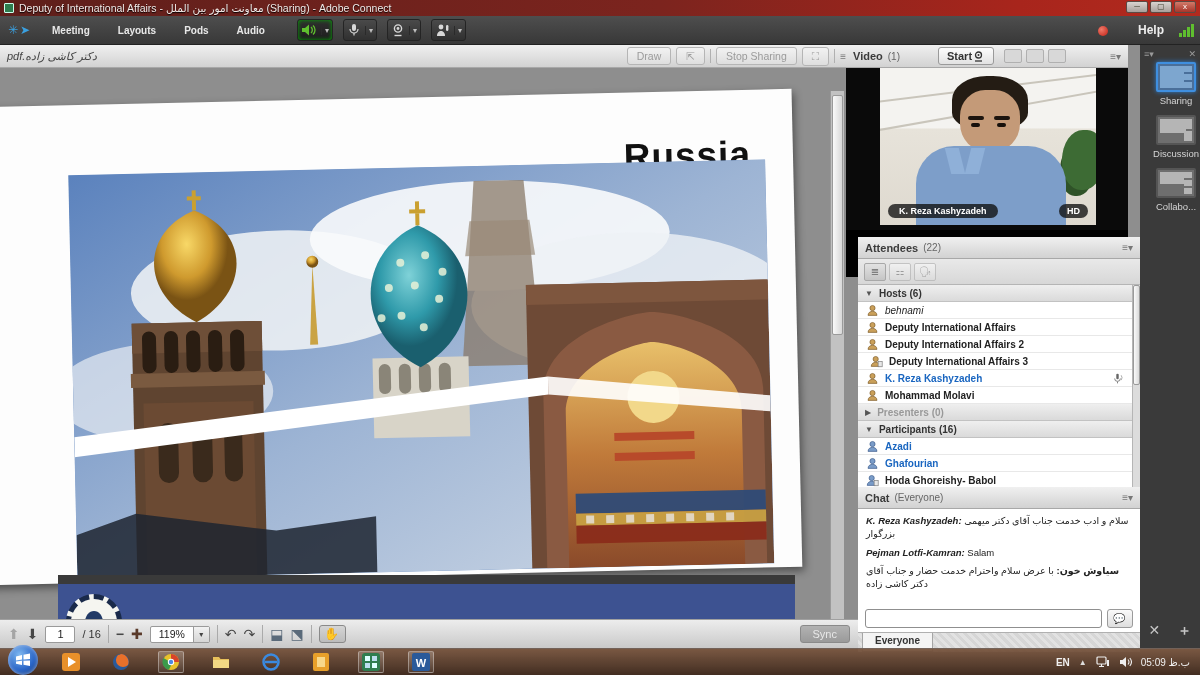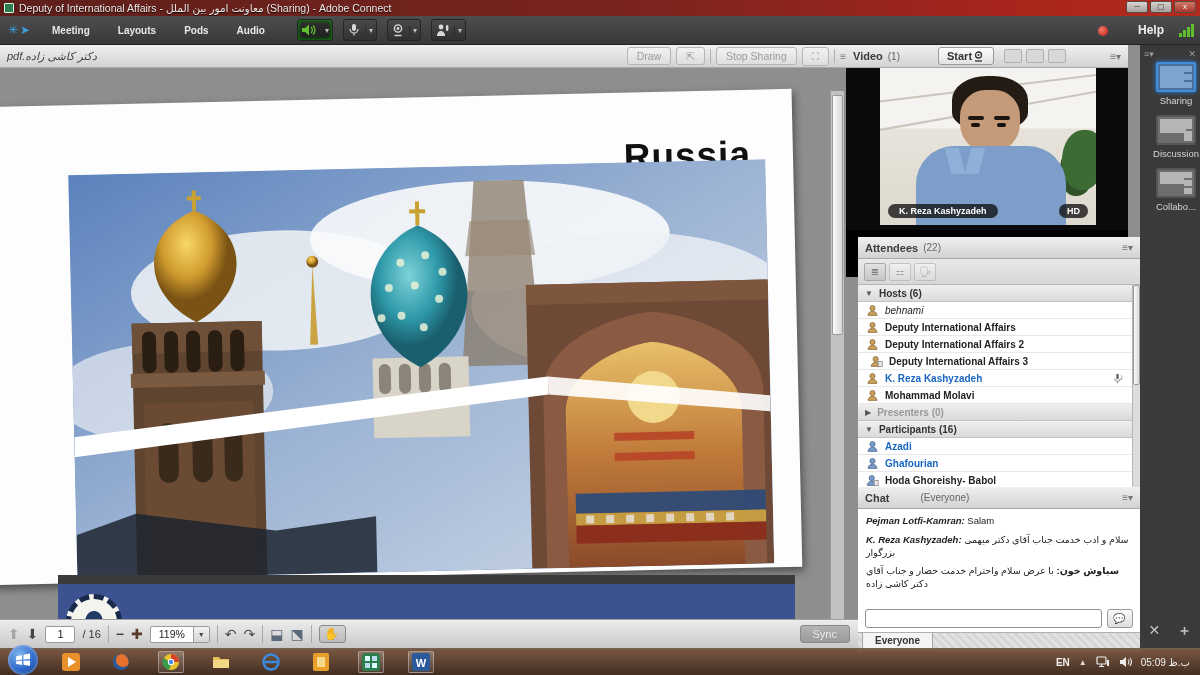"Chat" .chat-hdr { gap: 26px -> none }
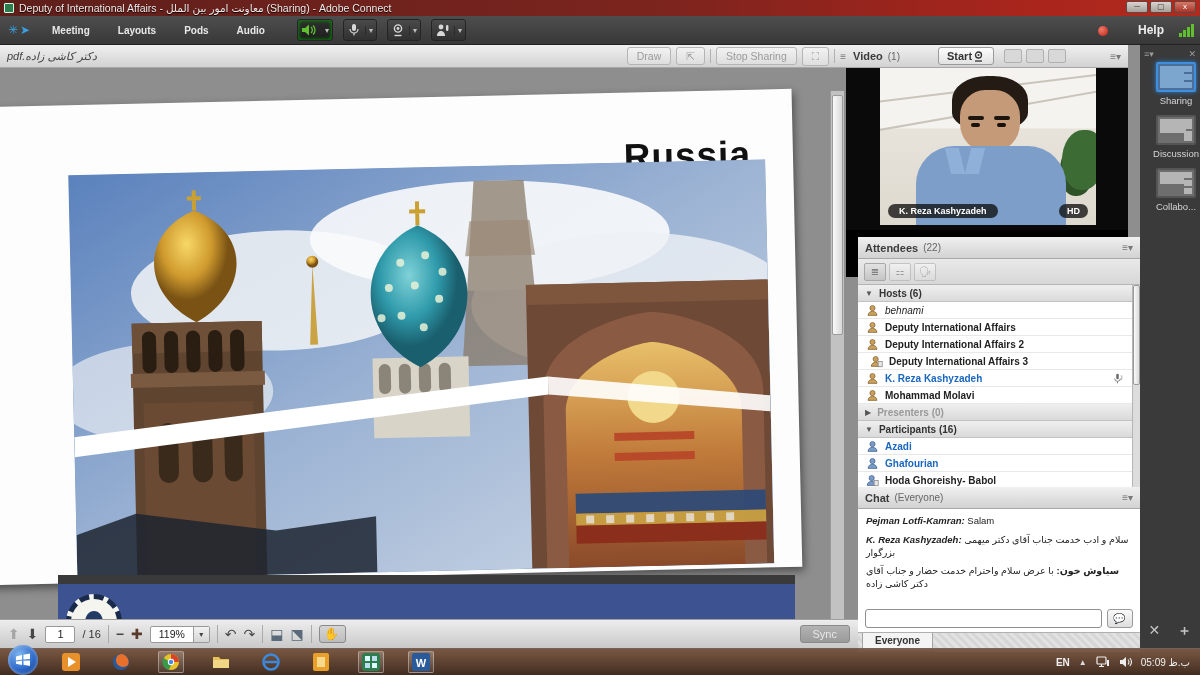"Pejman Lotfi-Kamran: Salam" div.chat-msg { order: before "K. Reza Kashyzadeh: سلام و" -> after "K. Reza Kashyzadeh: سلام و" }
